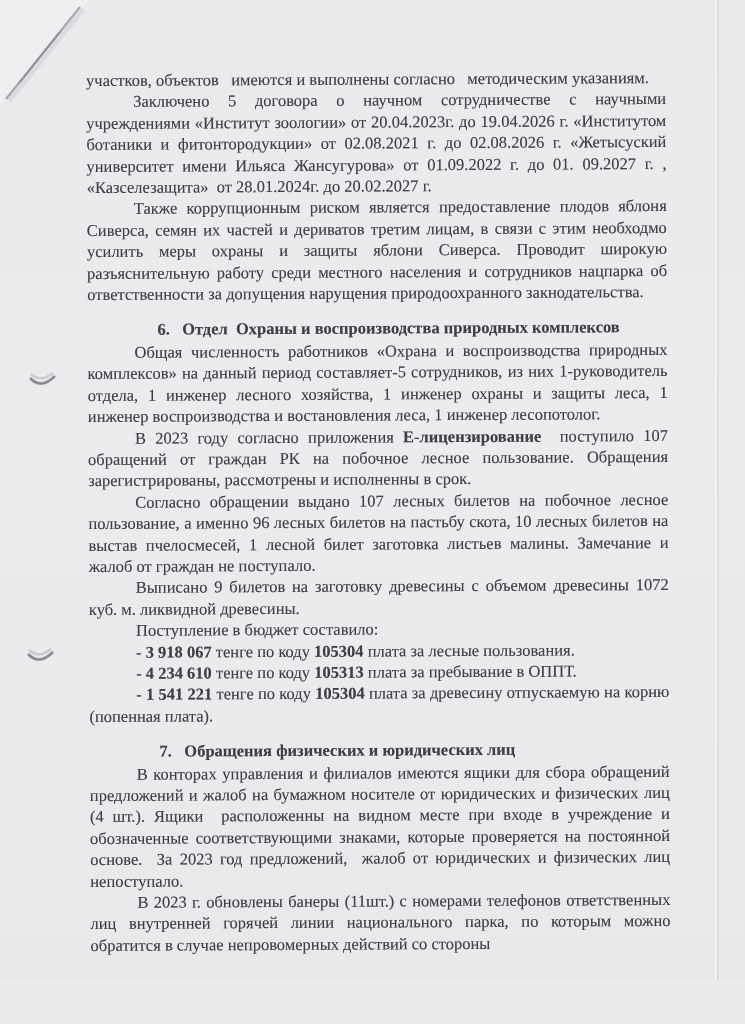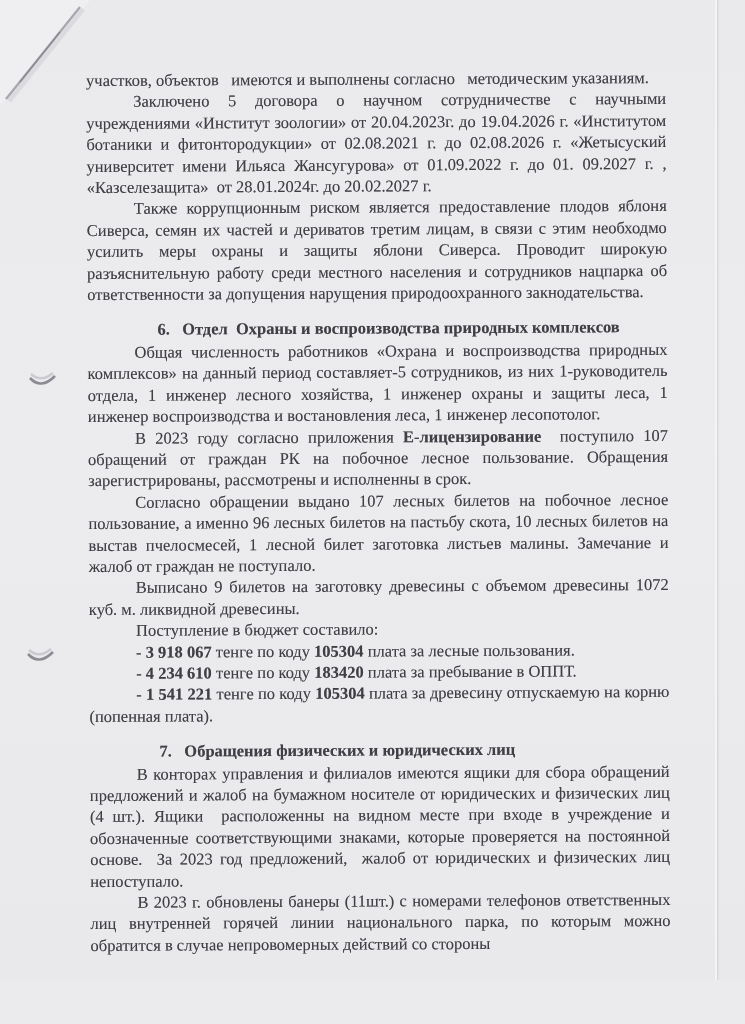"183420" span.bold { text: 183420 -> 105313 }
